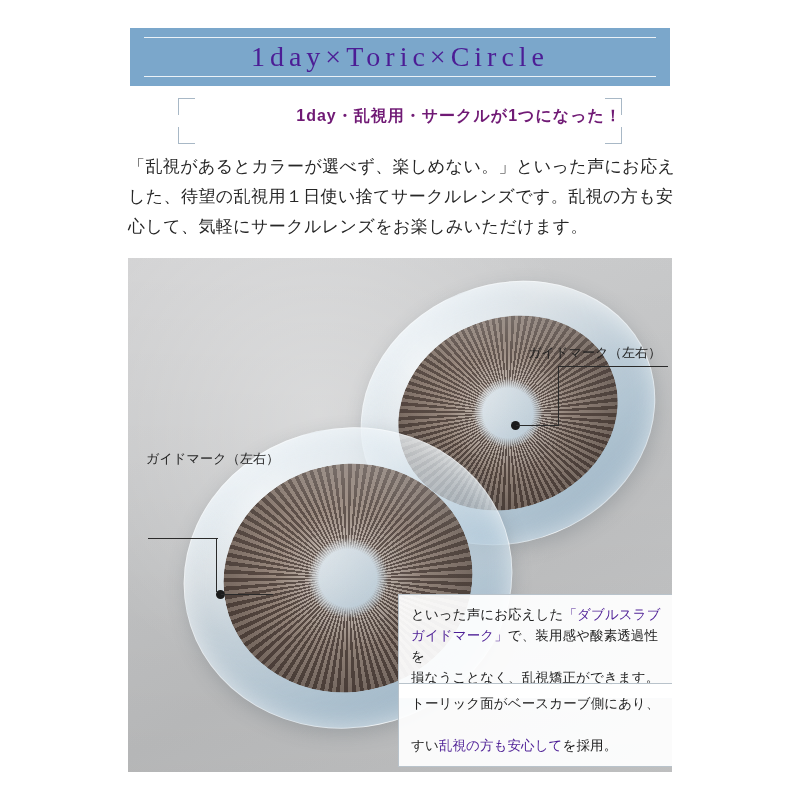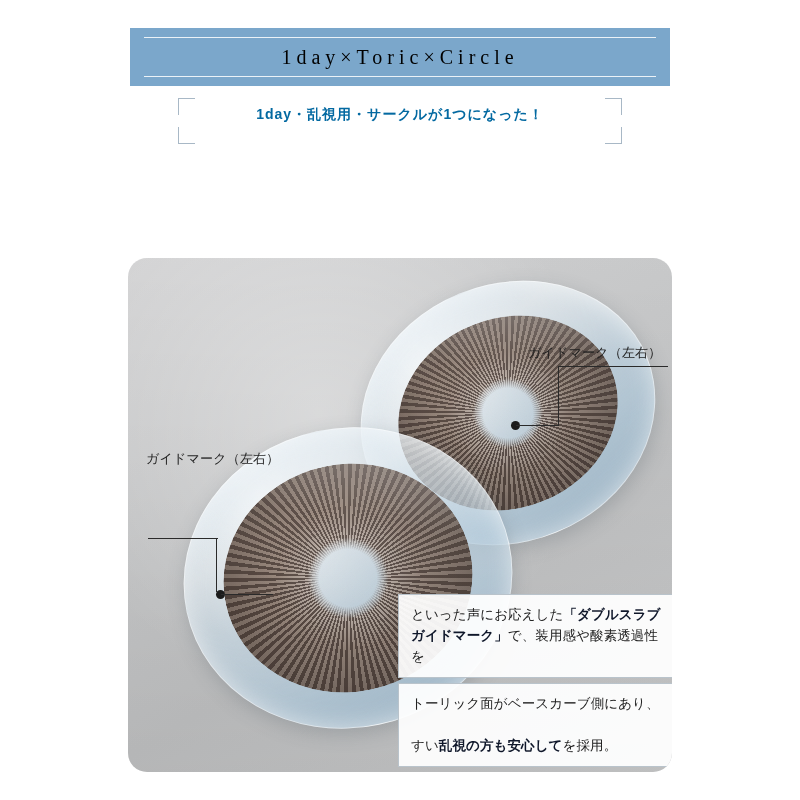"1day×Toric×Circle" .title-text { color: #000000 -> #4c1d95; font-size: 20px -> 28px }
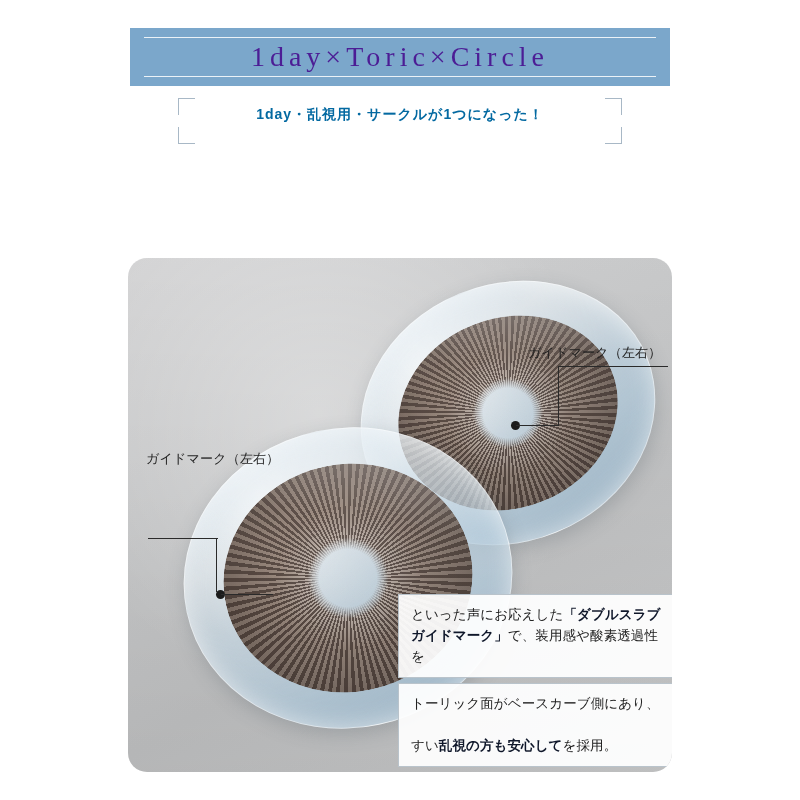"1day・乱視用・サークルが1つになった！" .subtitle-text { color: #0369a1 -> #701a75; font-size: 14px -> 16px; text-align: center -> right }
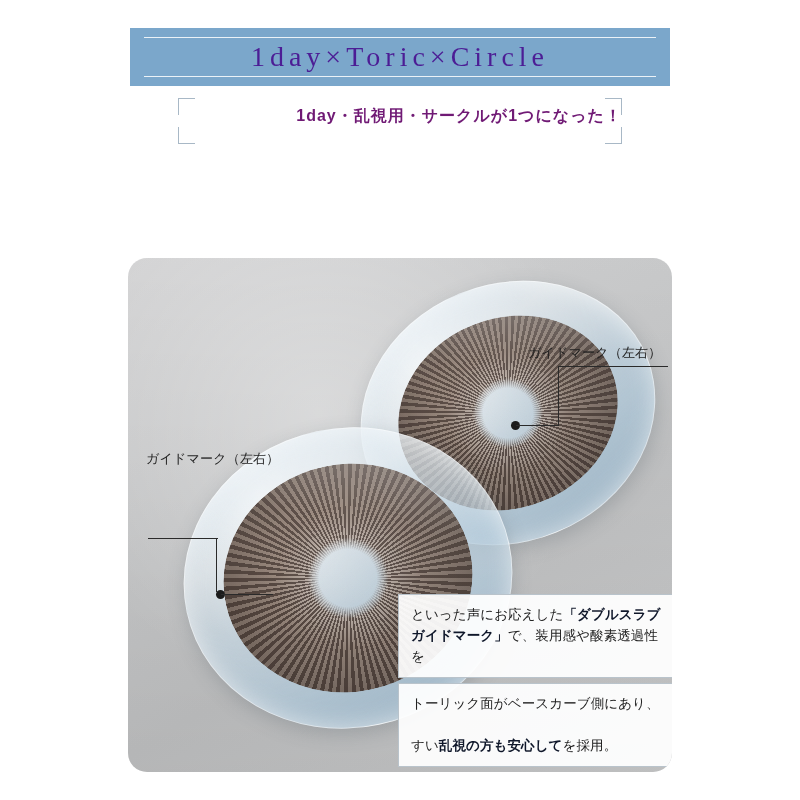"「乱視があるとカラーが選べず、楽しめない。」といった声にお応えした、待望の乱視用" div.lead { html: none -> <div>「乱視があるとカラーが選べず、楽しめない。」といった声にお応えした、待望の乱視用１日使い捨てサークルレンズです。乱視の方も安心して、気軽にサークルレンズをお楽しみいただけます。</div> }
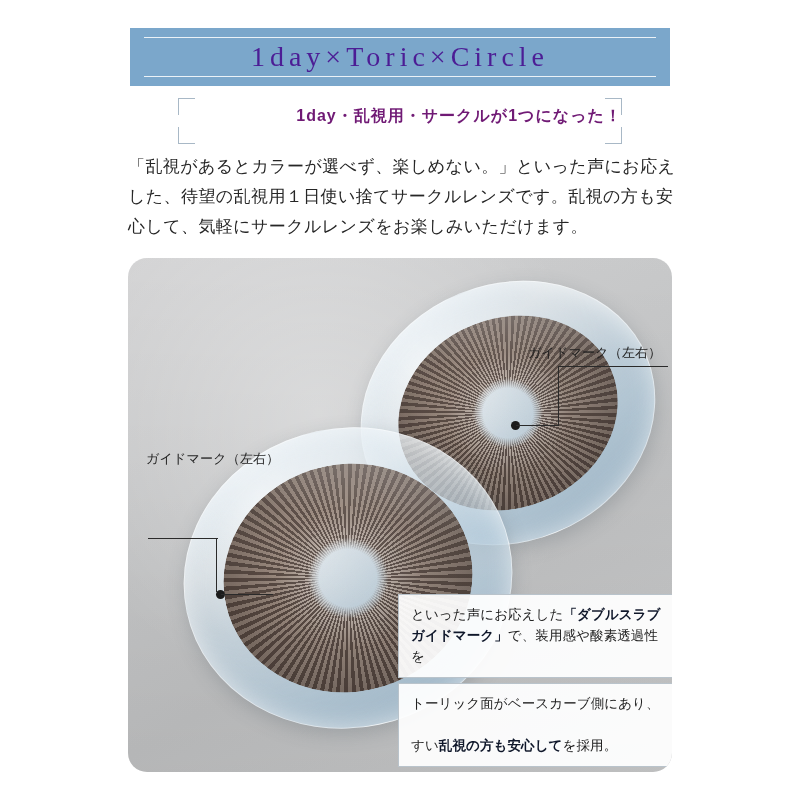"ガイドマーク（左右）" .photo { border-radius: 19px -> none }
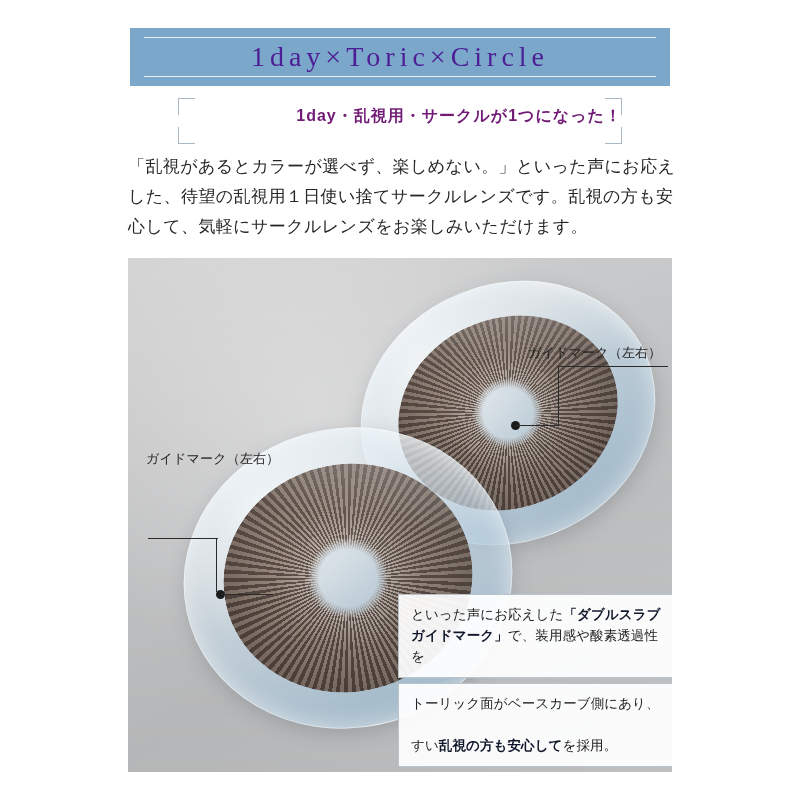"「ダブルスラブ" .callout b { color: #0f172a -> #4c1d95; font-weight: bold -> normal }
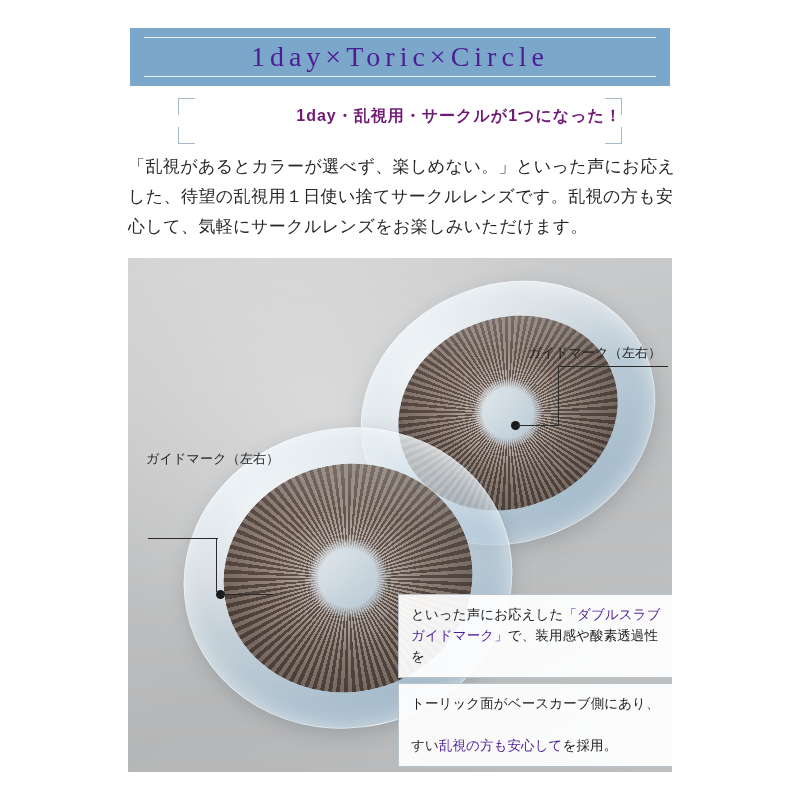"損なうことなく、乱視矯正ができます。" span { html: none -> <span>損なうことなく、乱視矯正ができます。</span> }
